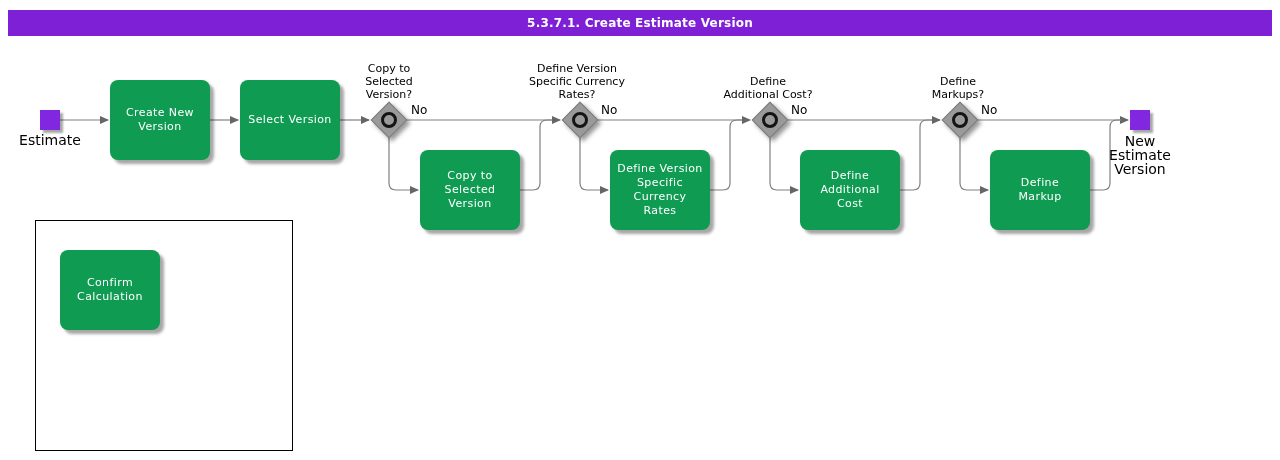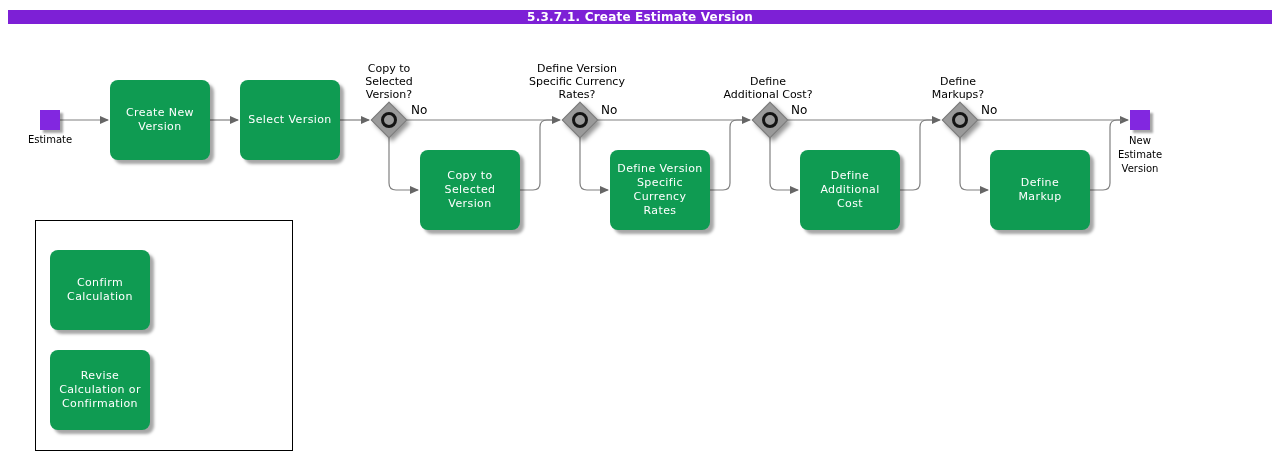"5.3.7.1. Create Estimate Version" .title-bar { height: 14px -> 26px }
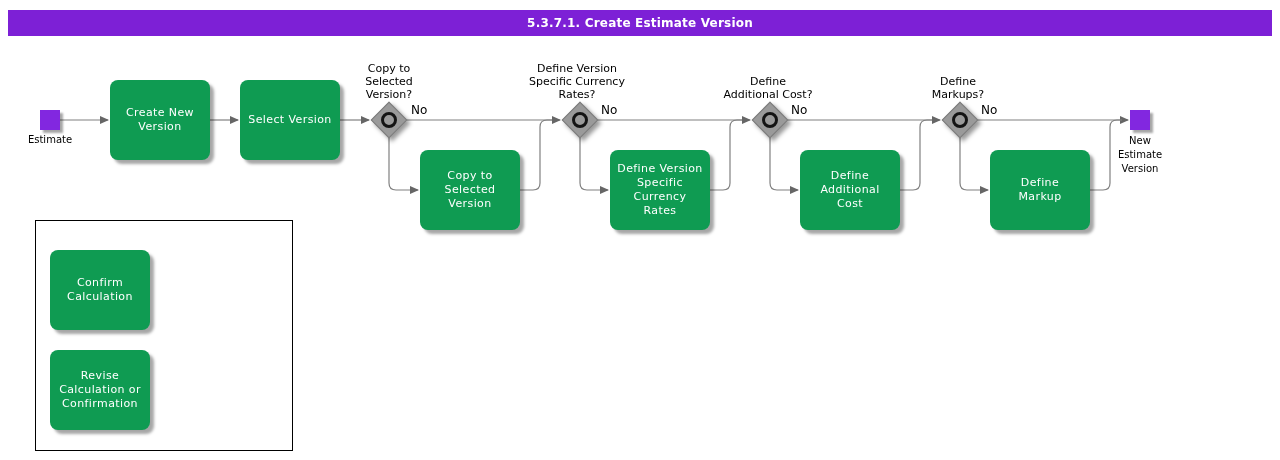"Estimate" .node-label { font-size: 10px -> 14px }
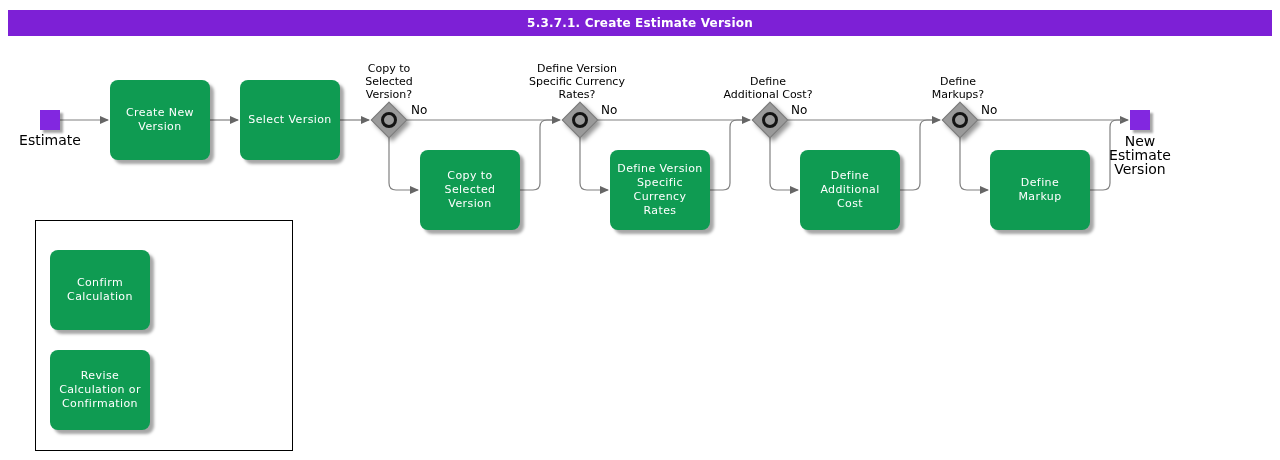"Confirm" div.task { left: 50px -> 60px }
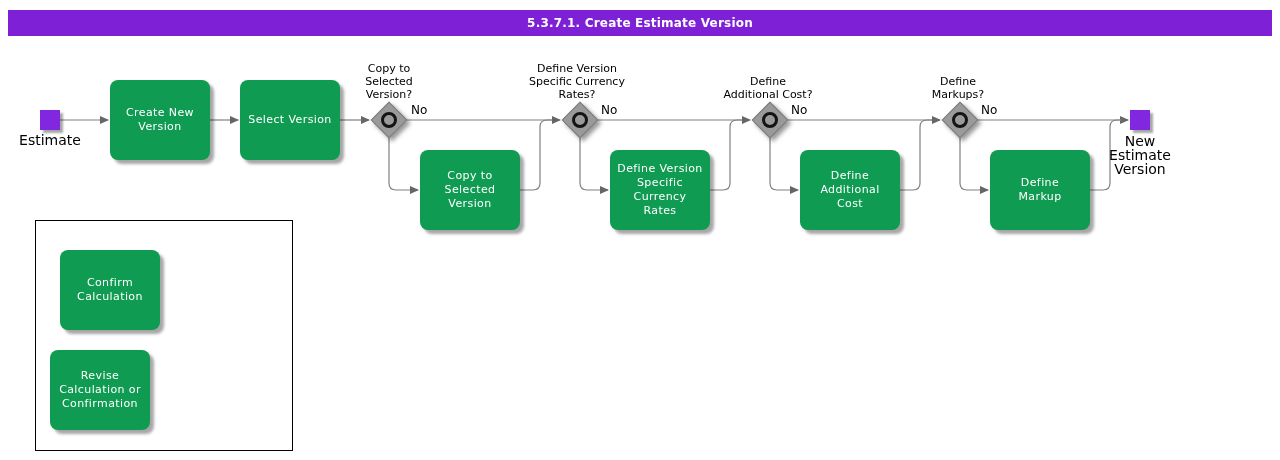"Revise" div.task { html: <div> <span>Revise Calculation or Confirmation</span> </div> -> none }
